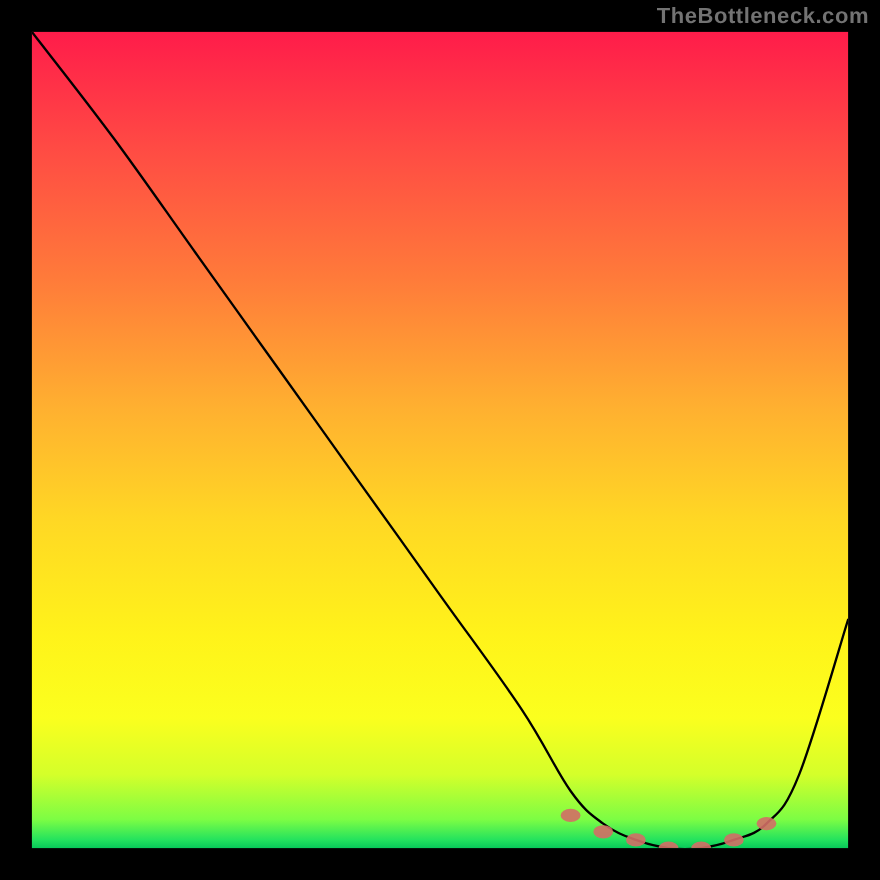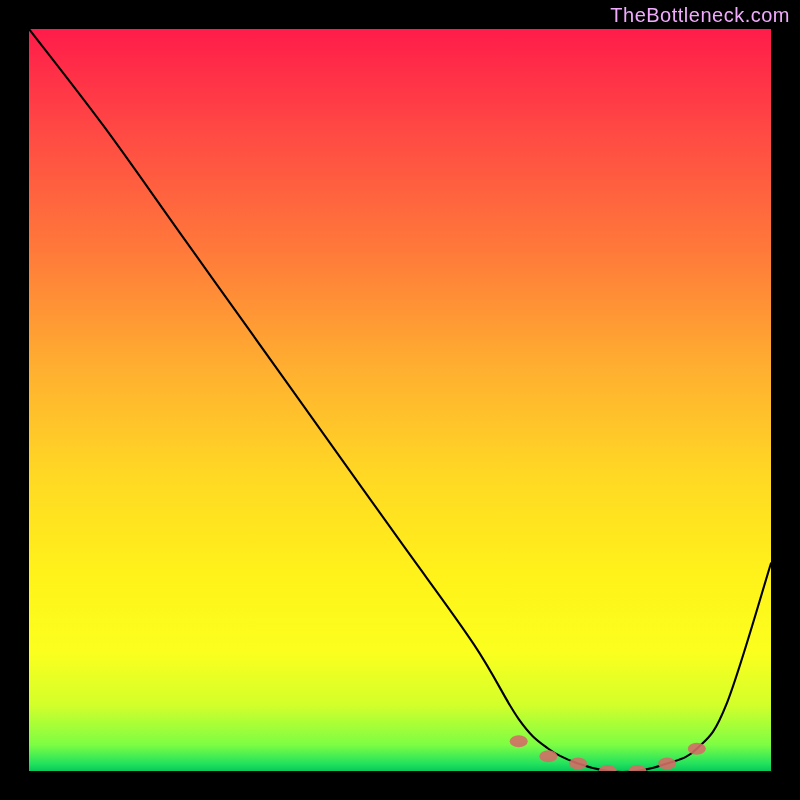"TheBottleneck.com" .watermark { color: #f0abfc -> #737373; font-weight: 400 -> 700 }
